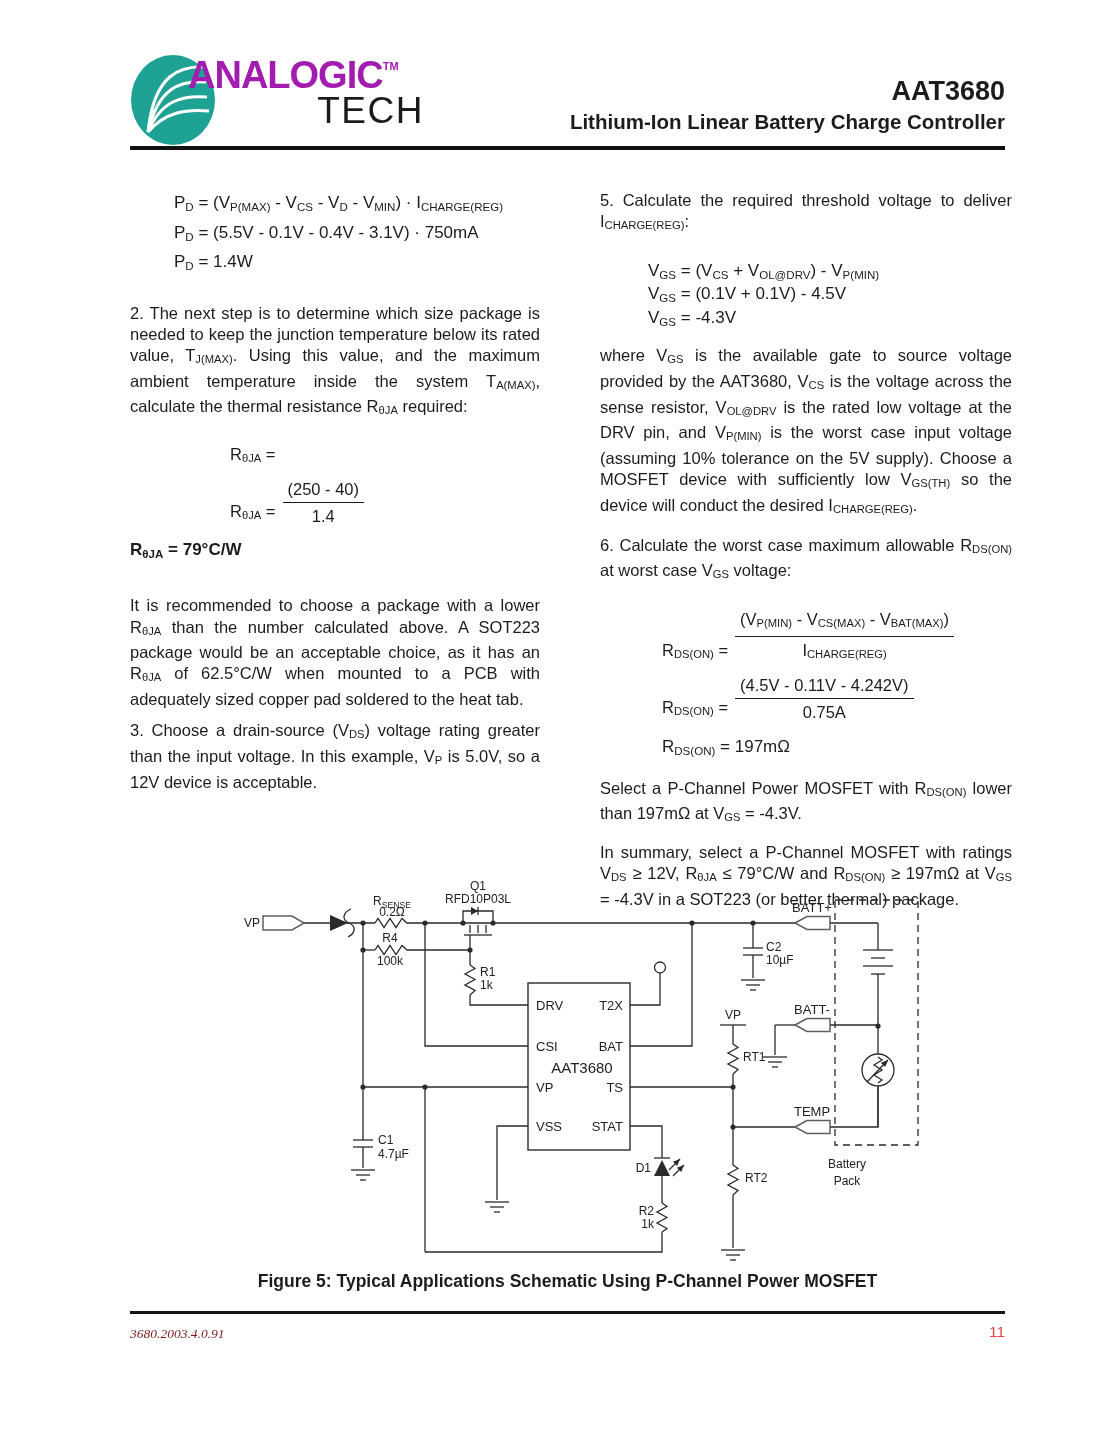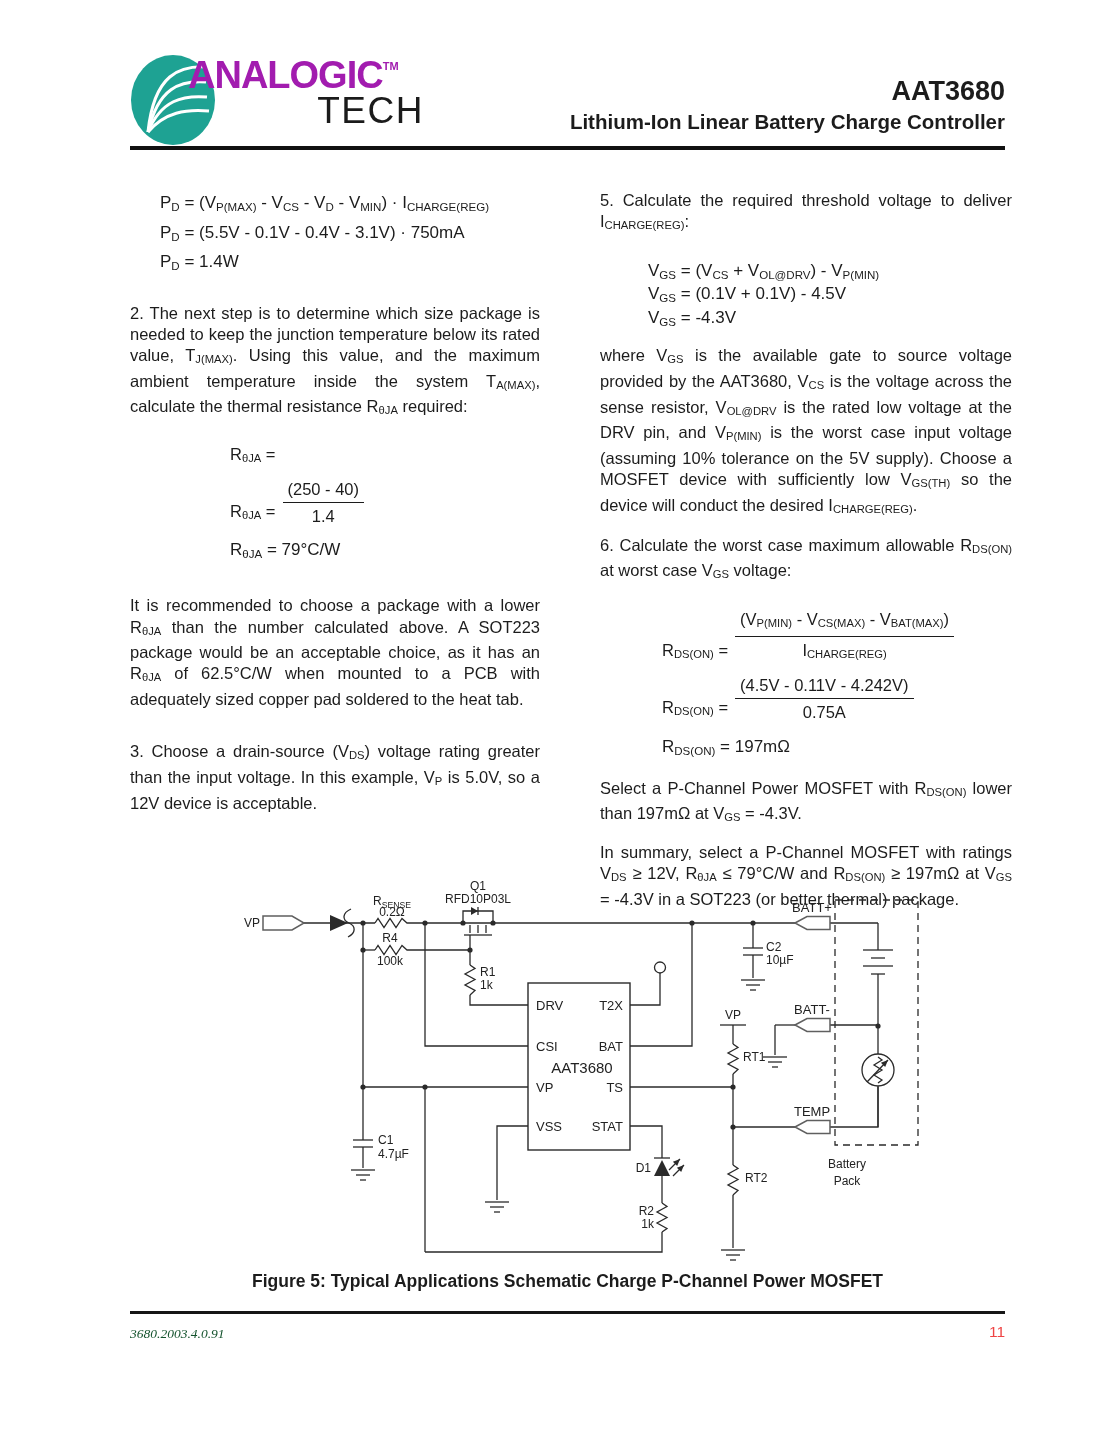"PD = (VP(MAX) - VCS" div.eqlines { margin-left: 30px -> 44px }
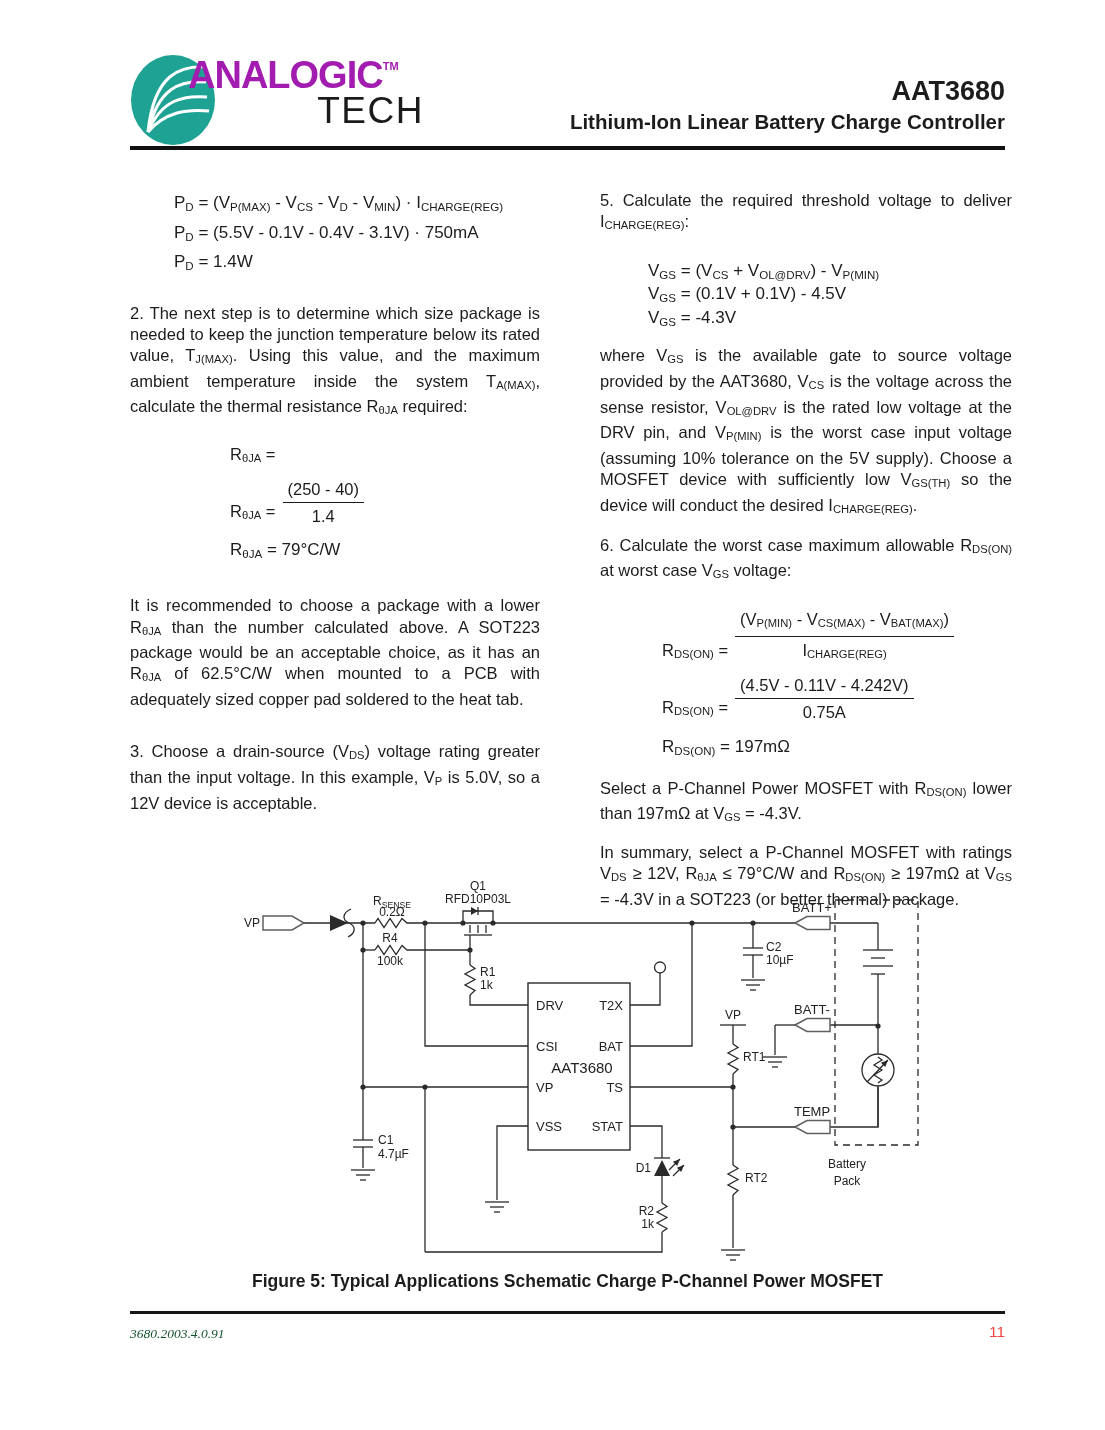"RθJA = 79°C/W" div.eqresult { font-weight: none -> bold; margin-left: 100px -> none }
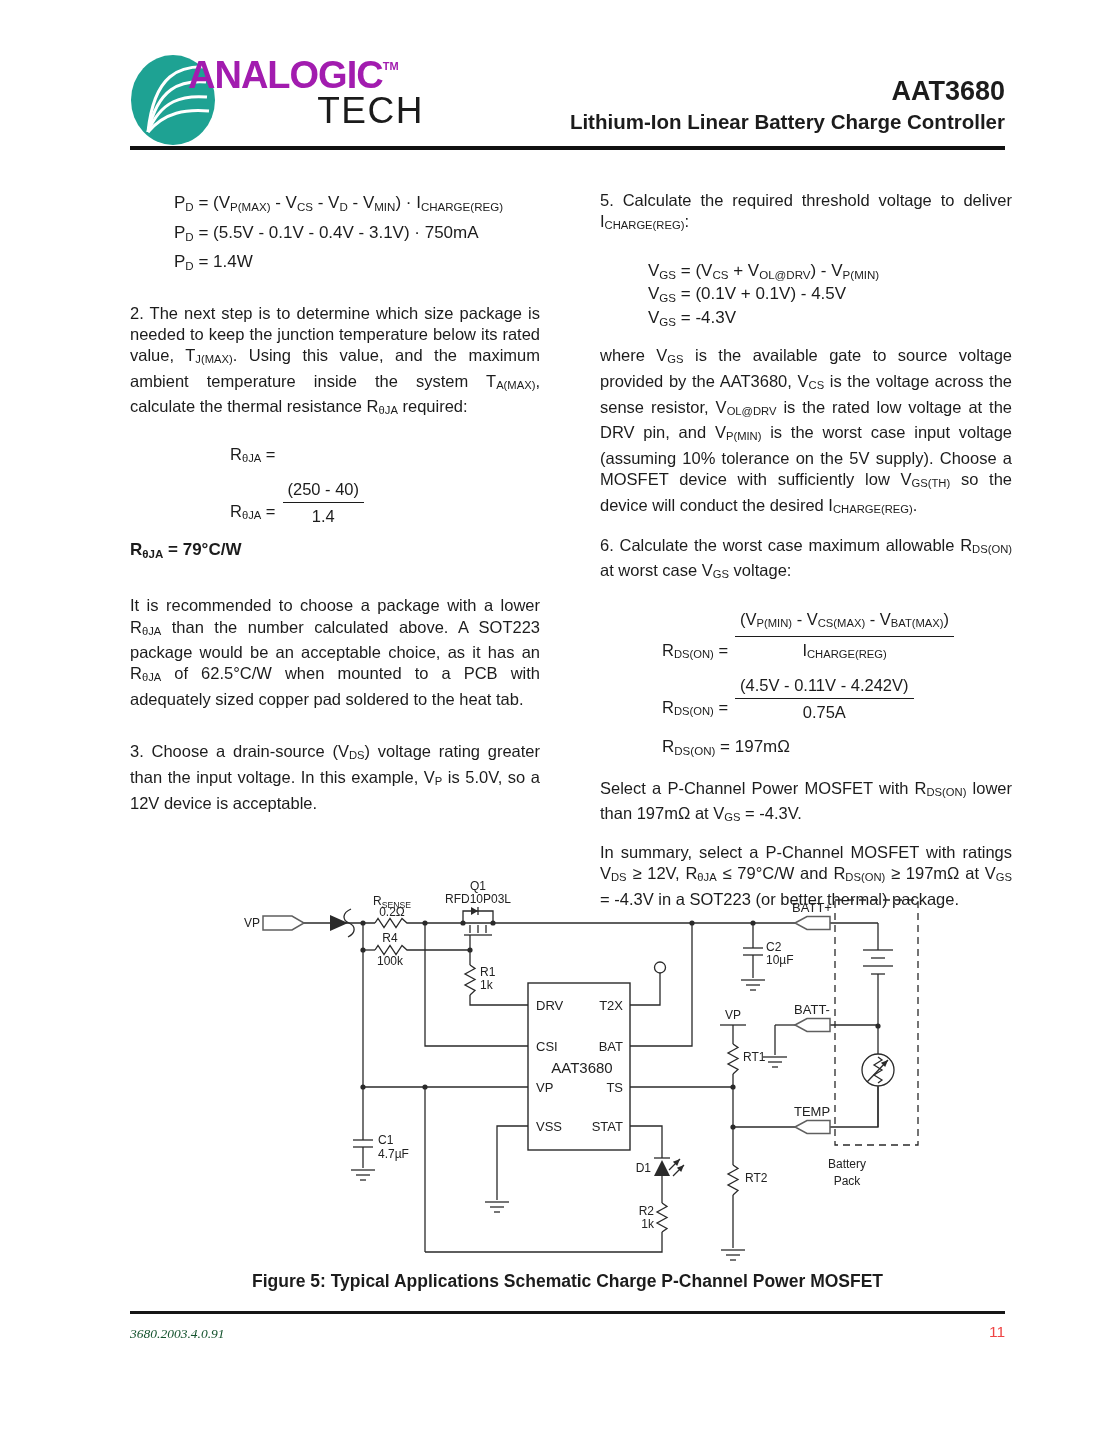"3. Choose a drain-source (VDS)" p { margin-top: 31px -> 10px }
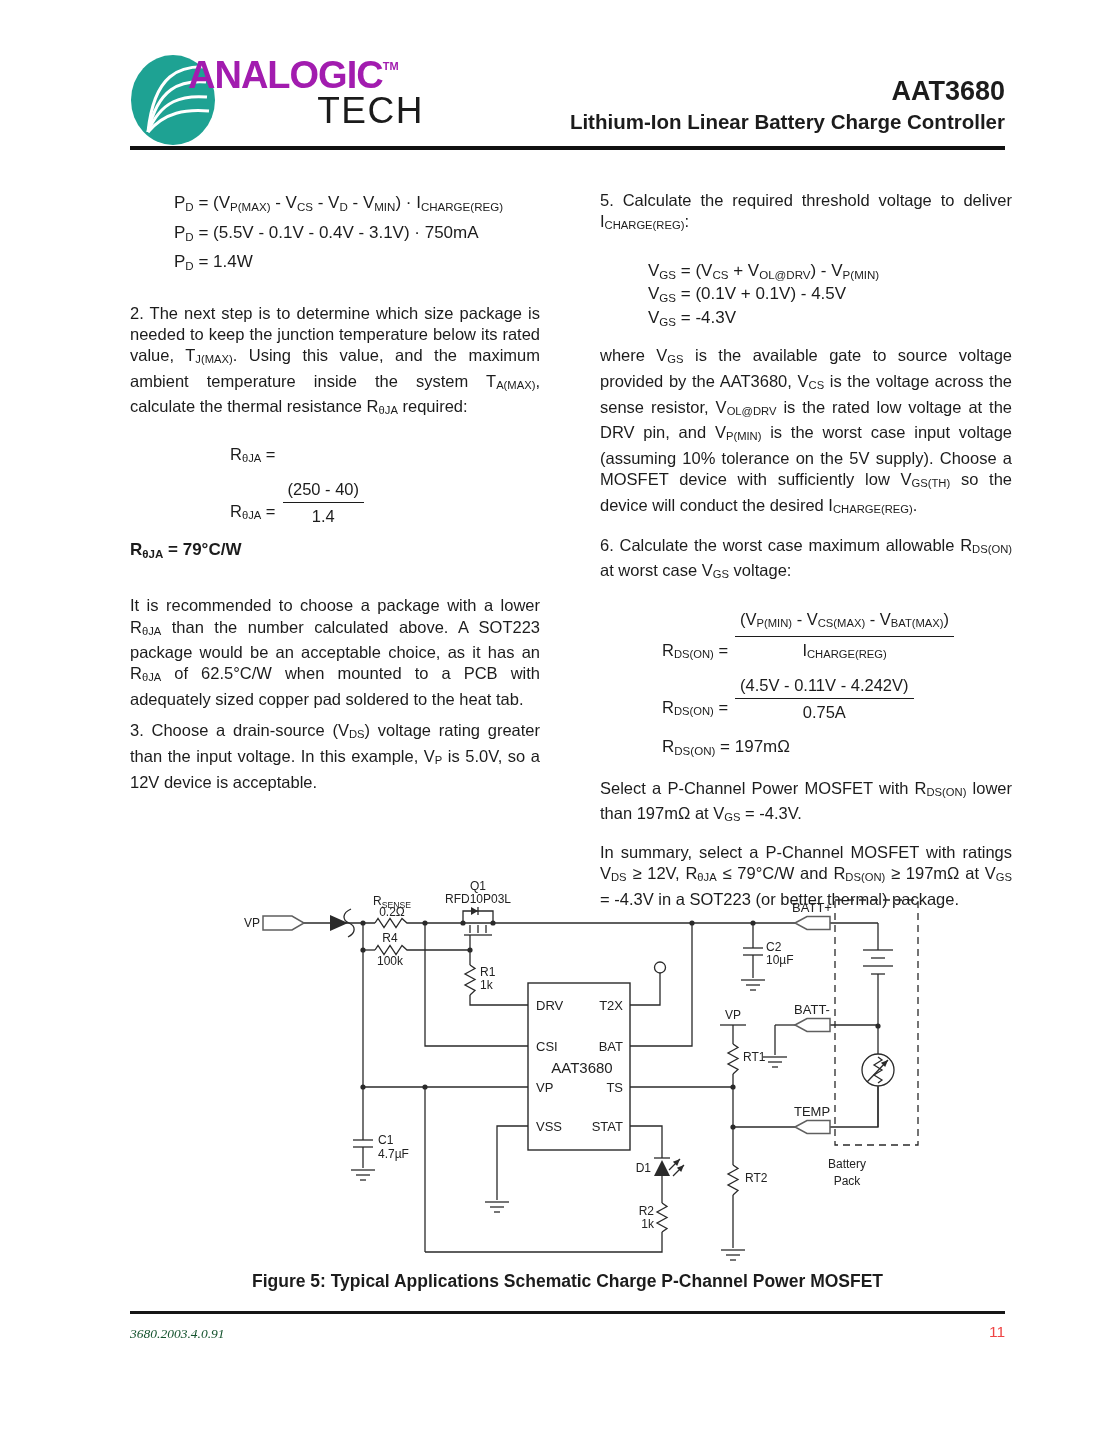"Figure 5: Typical Applications Schematic" div.figure-caption { text: Charge -> Using }
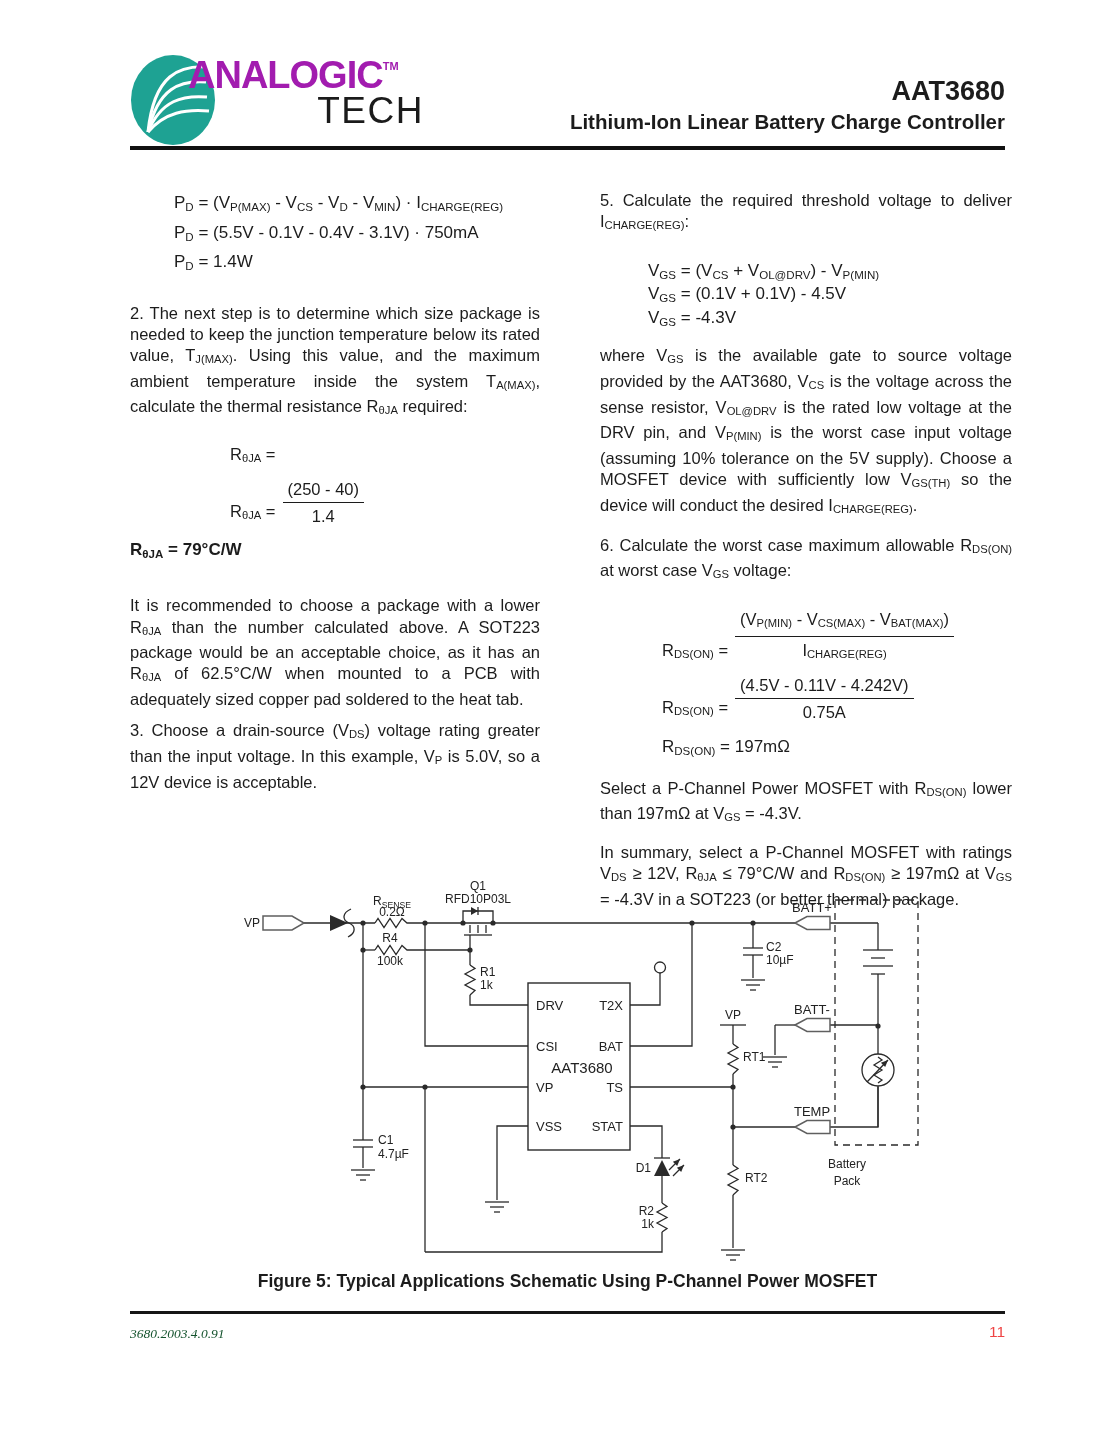"3680.2003.4.0.91" .doc-code { color: #14532d -> #7f1d1d }
